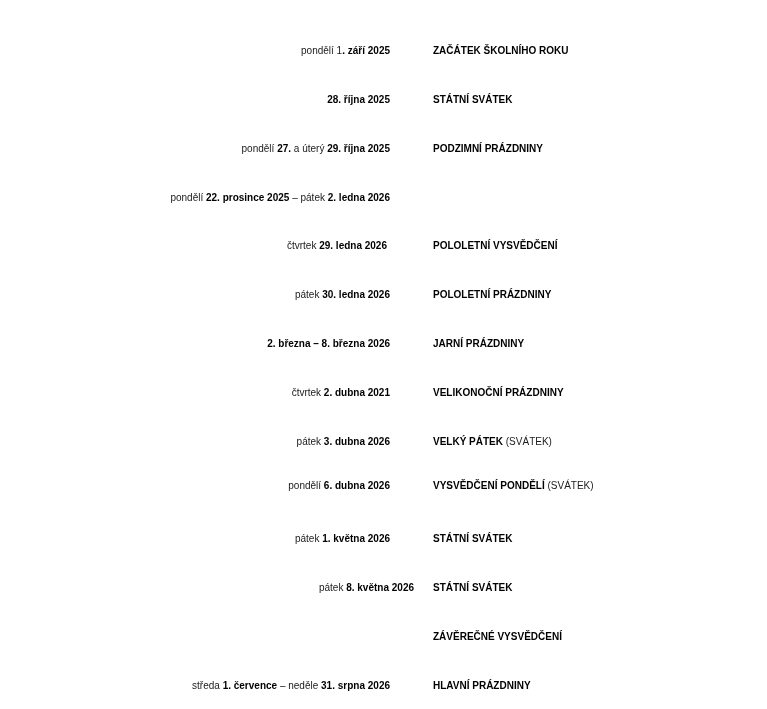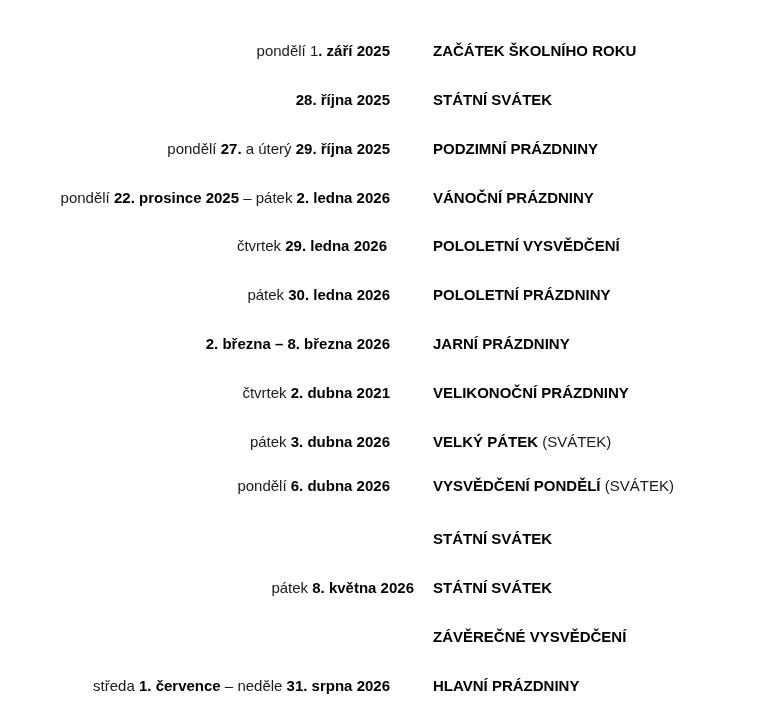"pondělí 1. září 2025" .row { font-size: 15px -> 10px }
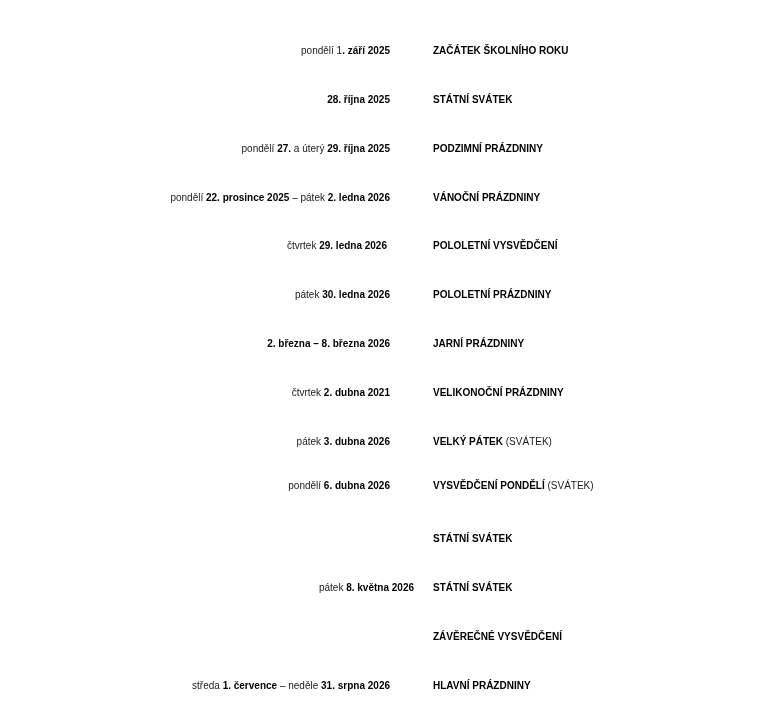"VÁNOČNÍ PRÁZDNINY" span.event { html: <span><span>VÁNOČNÍ PRÁZDNINY</span><span></span></span> -> none }
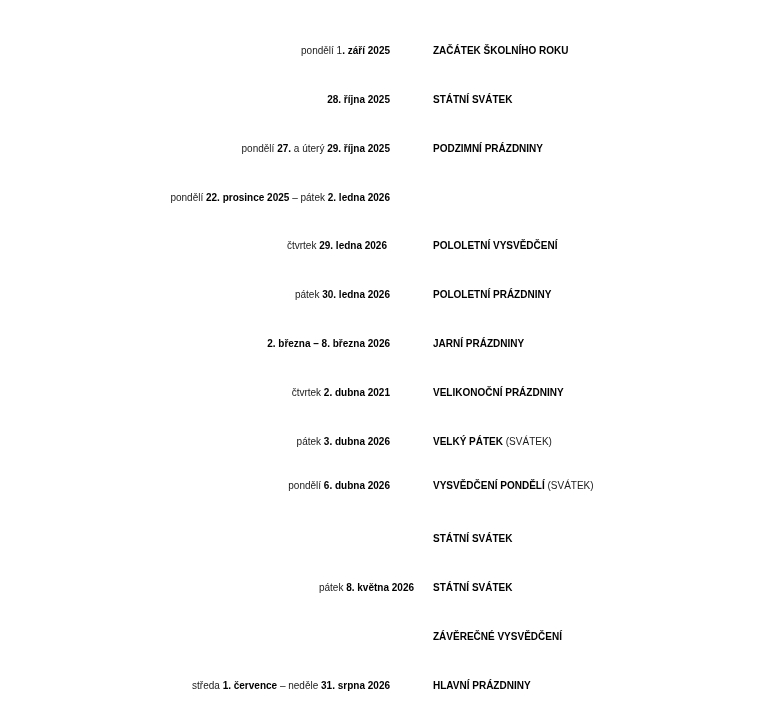"pátek 1. května 2026" span.date { html: none -> <span><span>pátek </span><b>1. května 2026</b></span> }
